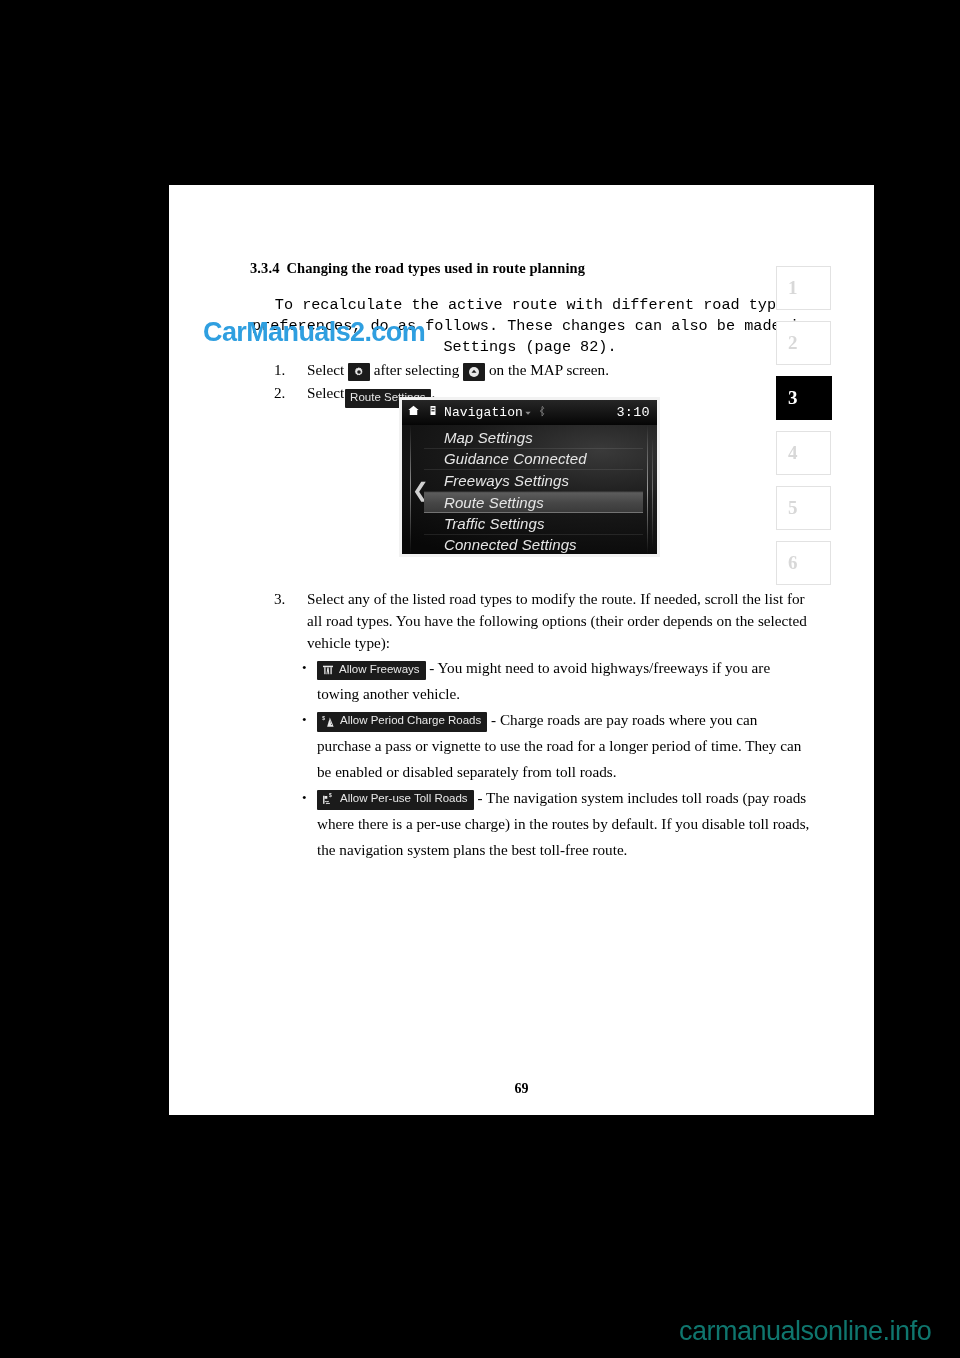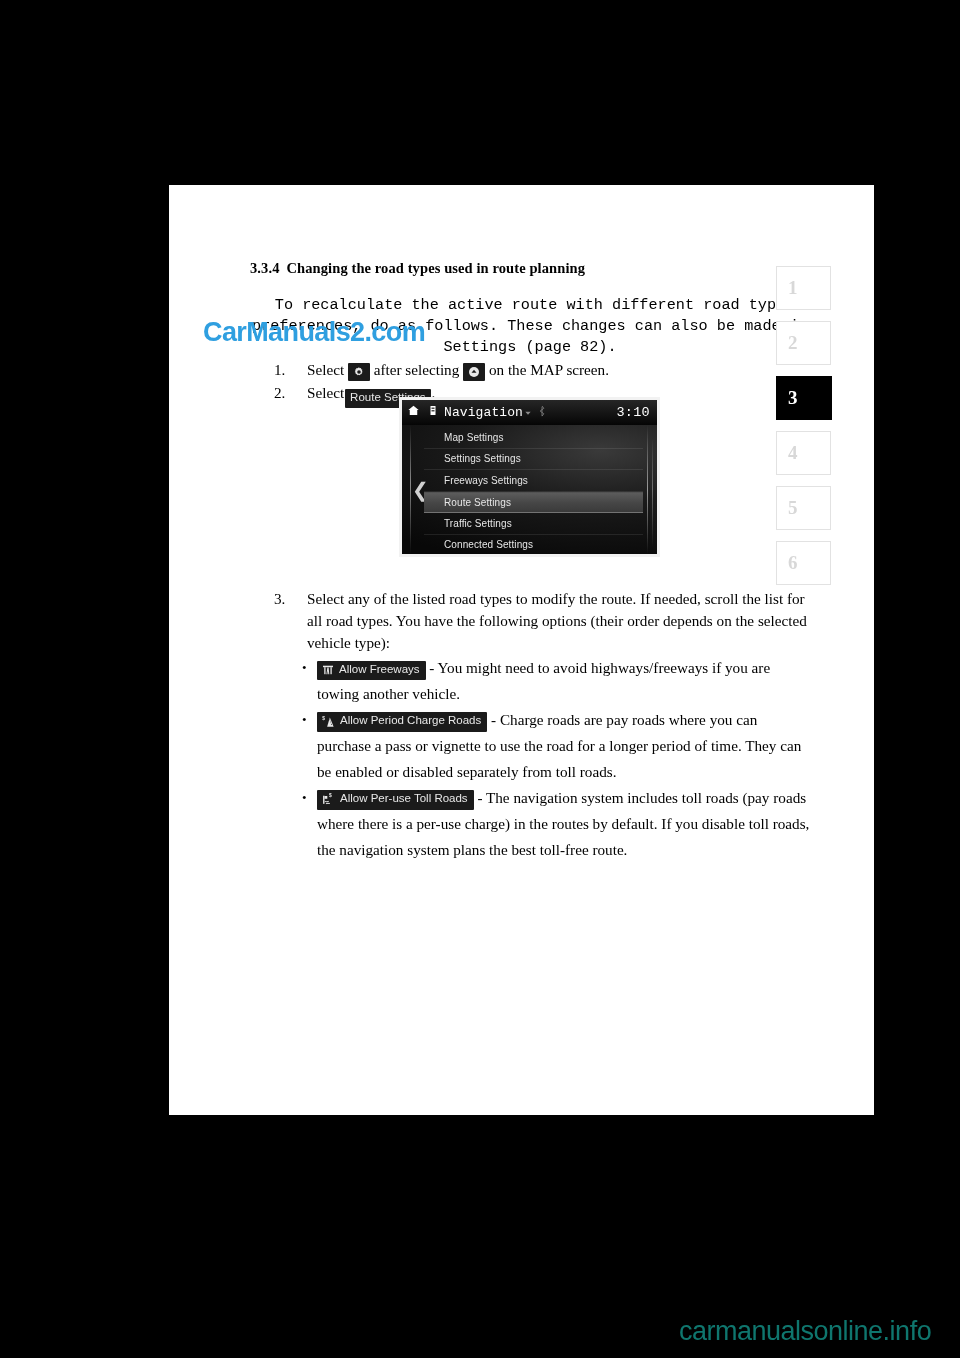"Map Settings" .dev-item { font-size: 10px -> 15px; font-style: none -> italic }
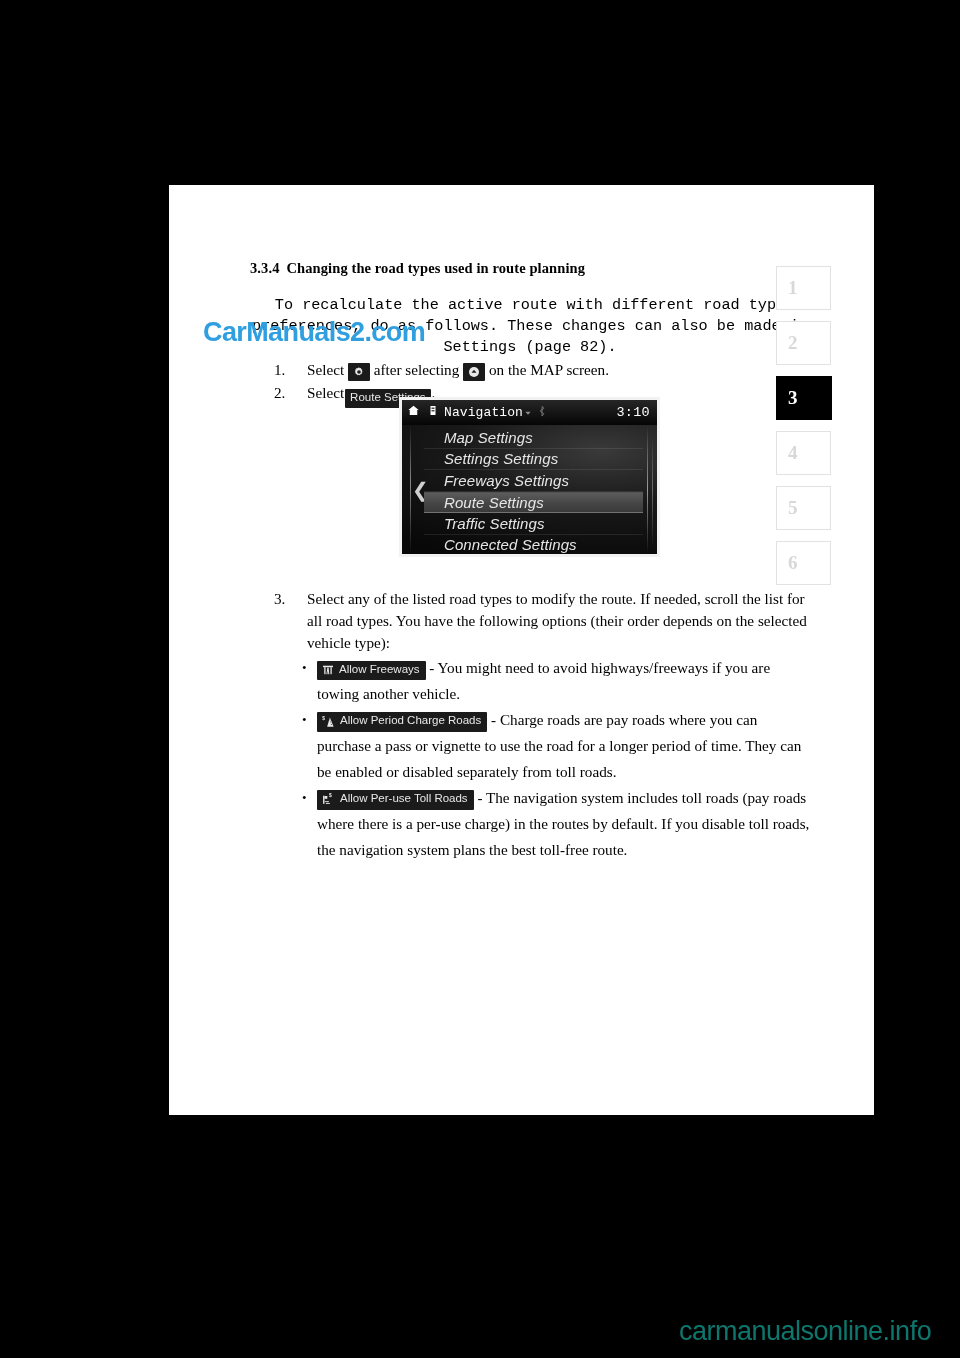"Settings Settings" div.dev-item { text: Settings Settings -> Guidance Connected }
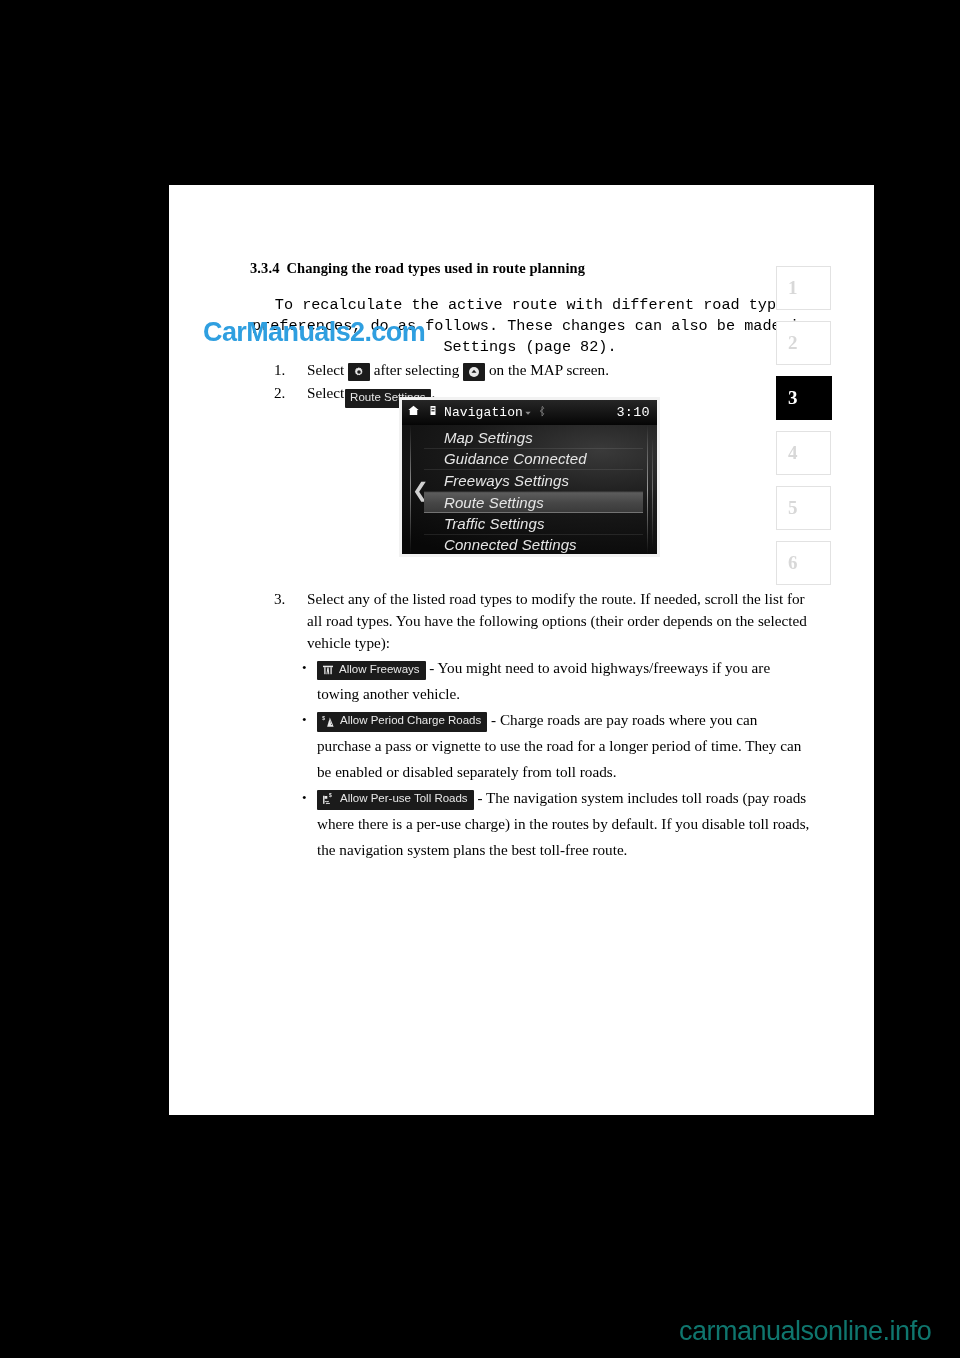"69" div { html: none -> <div>69</div> }
